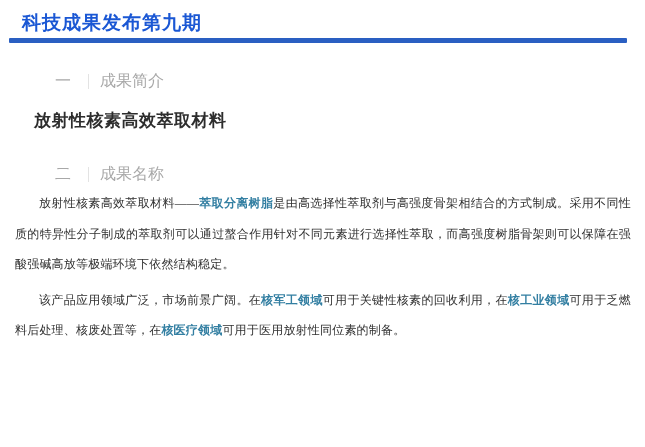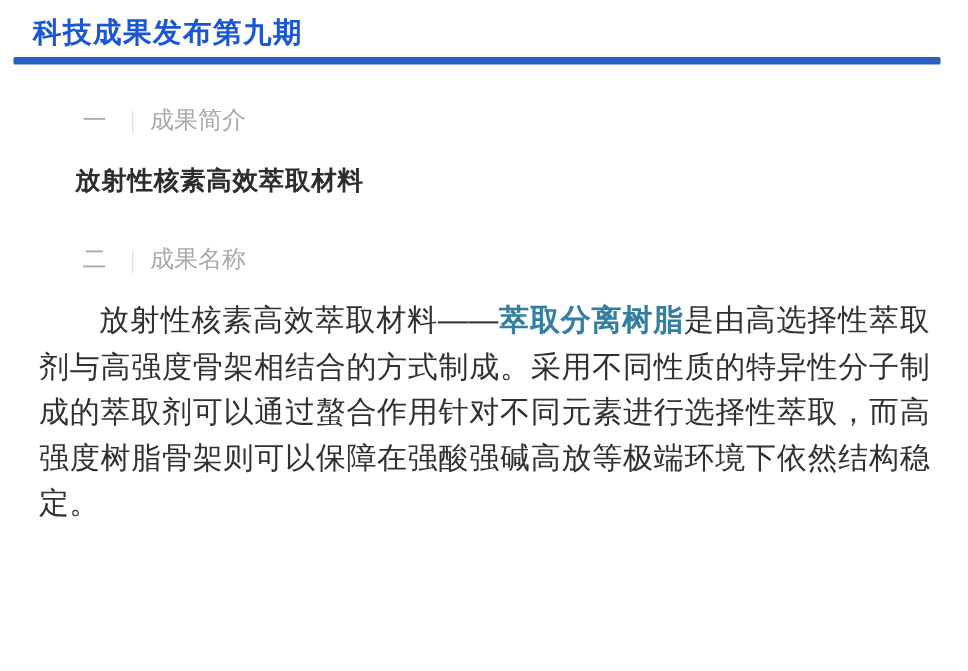"科技成果发布第九期" .page { font-family: Liberation Sans, sans-serif -> Liberation Serif, serif }
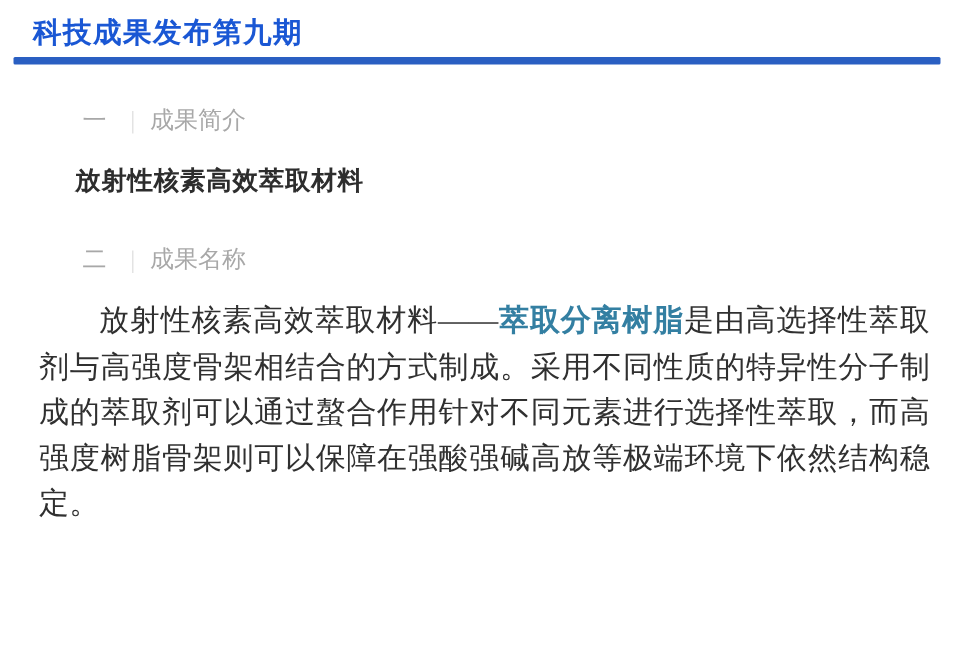"放射性核素高效萃取材料" .product-name { margin: 19px 0 0 40px -> 19px 0 0 24px }
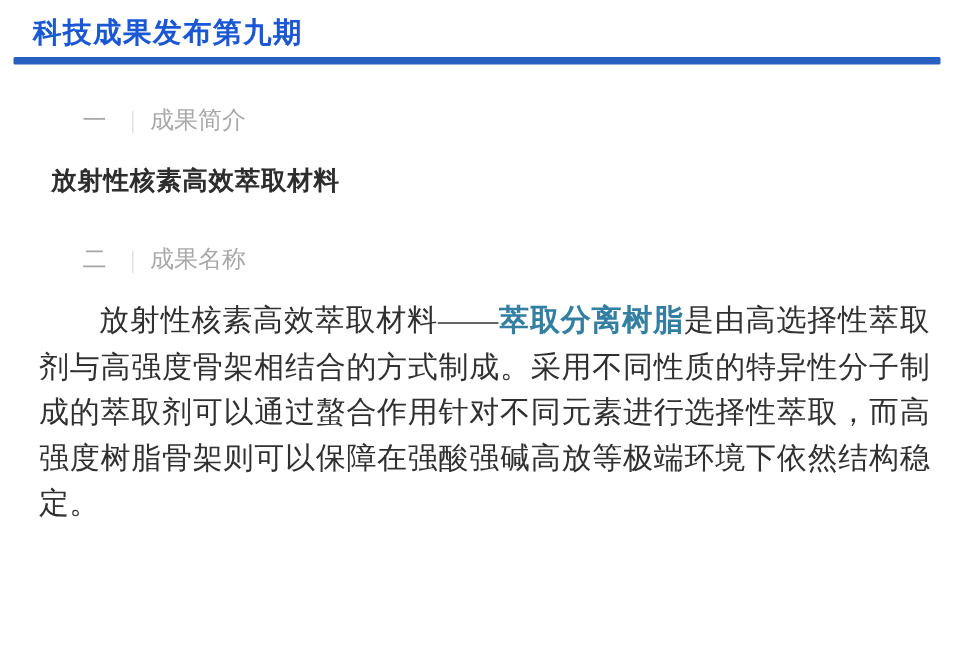"放射性核素高效萃取材料——萃取分离树脂是由高选择性萃取剂与高强度骨架相结合的方式" p.body-para { font-size: 20px -> 12px; margin: 16px -> 5px }
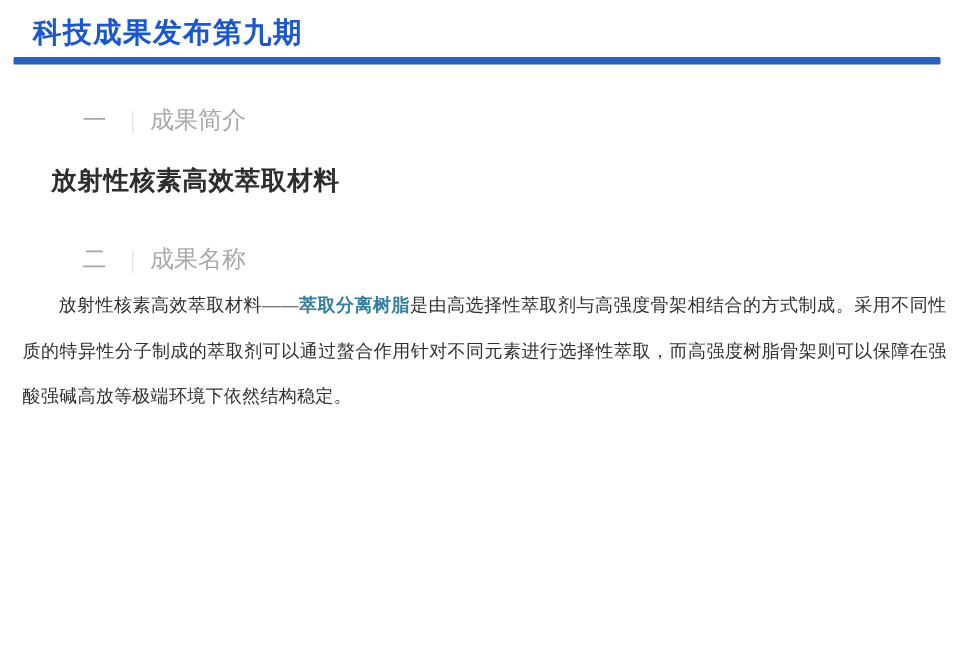"该产品应用领域广泛，市场前景广阔。在核军工领域可用于关键性核素的回收利用，在核工" p.body-para { html: none -> <p><span>该产品应用领域广泛，市场前景广阔。在</span><span>核军工领域</span><span>可用于关键性核素的回收利用，在</span><span>核工业领域</span><span>可用于乏燃料后处理、核废处置等，在</span><span>核医疗领域</span><span>可用于医用放射性同位素的制备。</span></p> }
